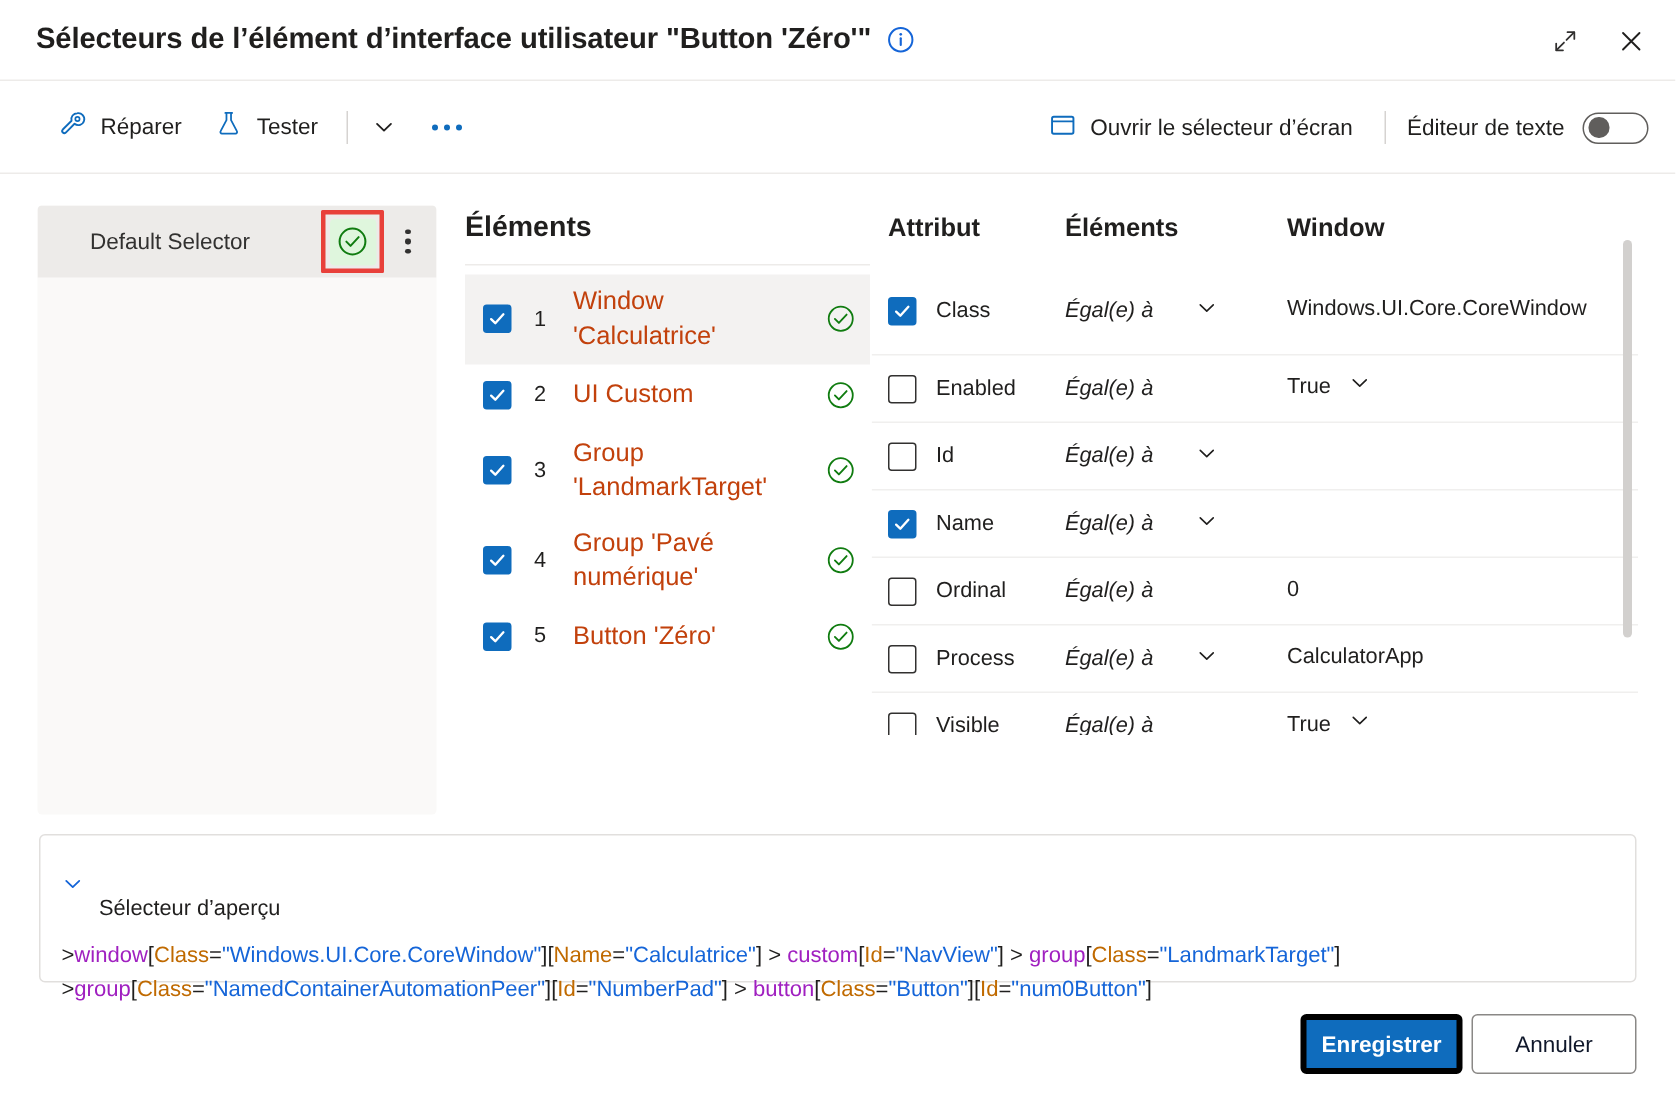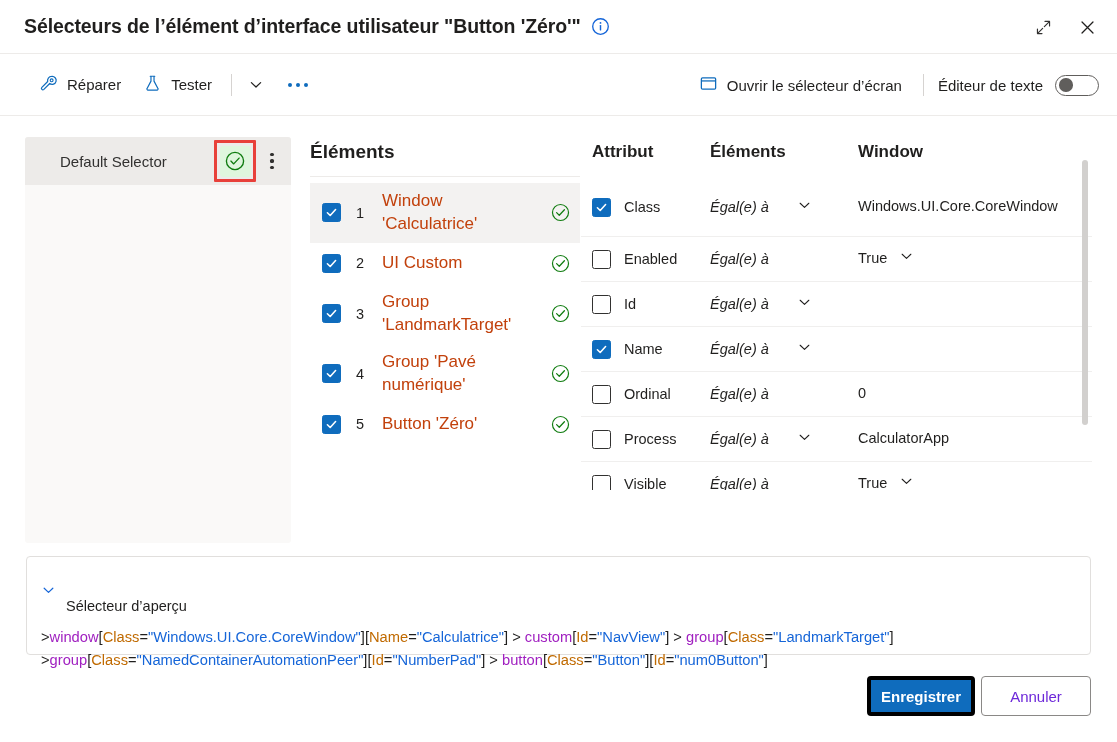"Annuler" .btn-default { color: #6d28d9 -> #0f172a }
